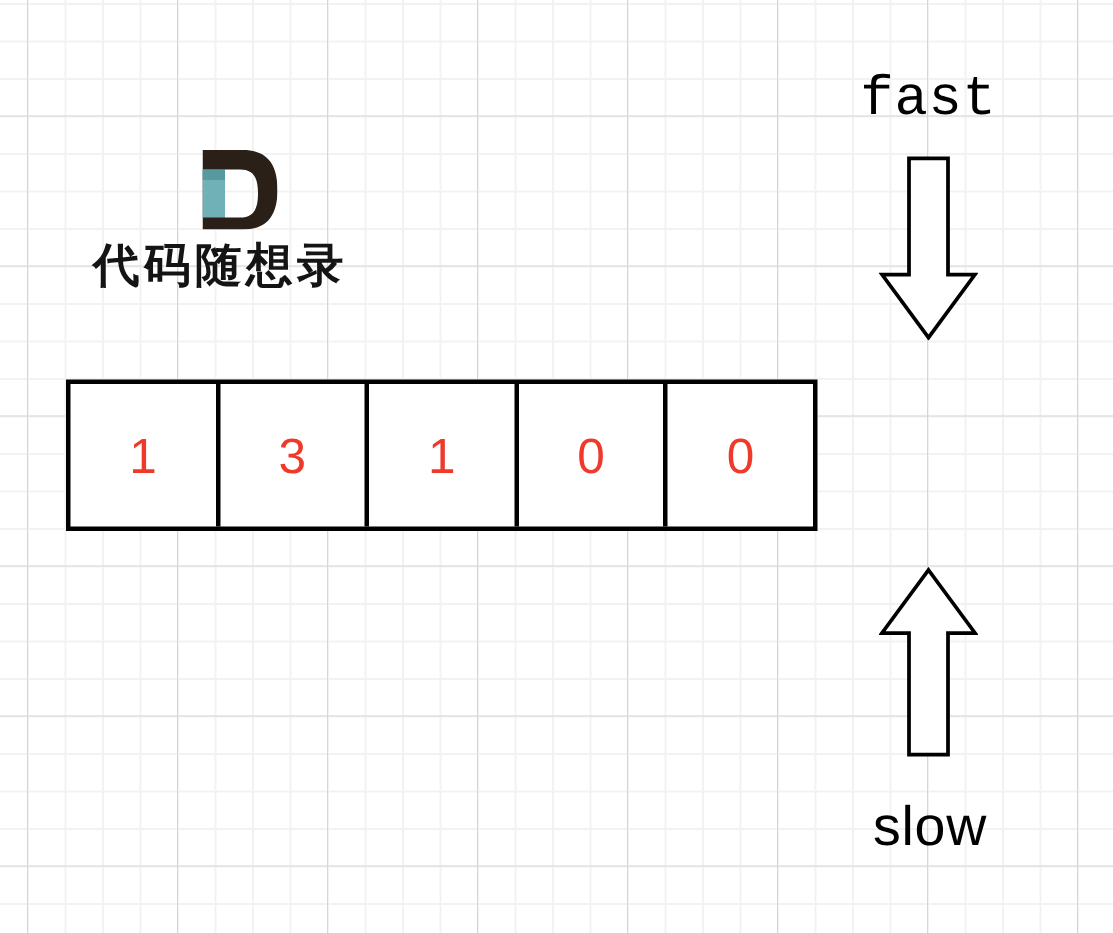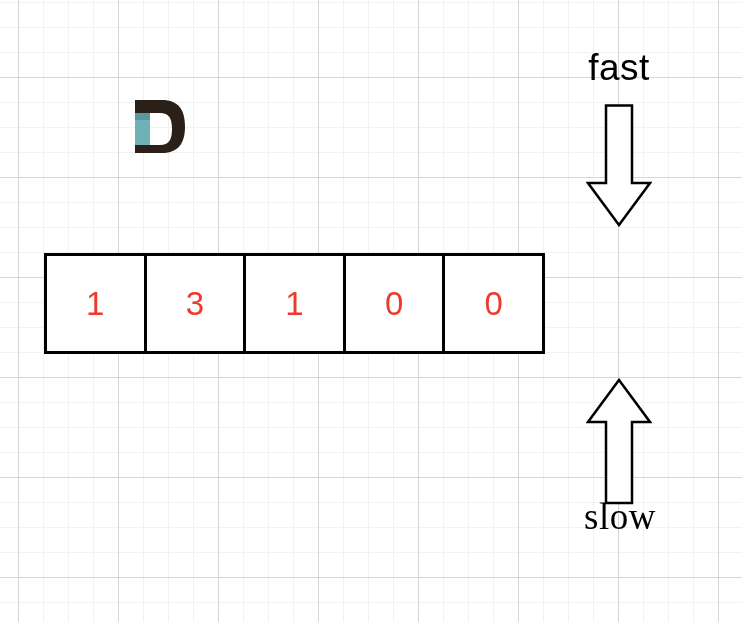"fast" .ptr-label.fast { font-family: none -> Liberation Mono, monospace }
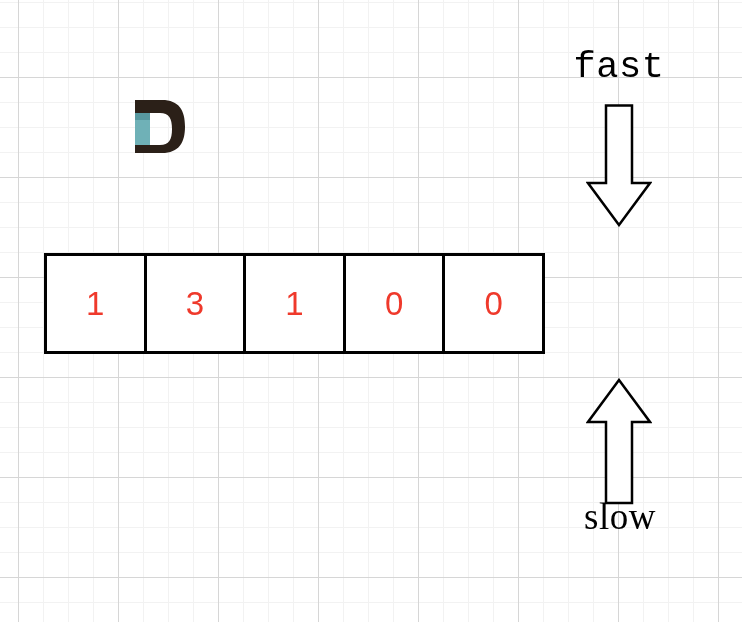"代码随想录" div.brand { html: none -> <div>代码随想录</div> }
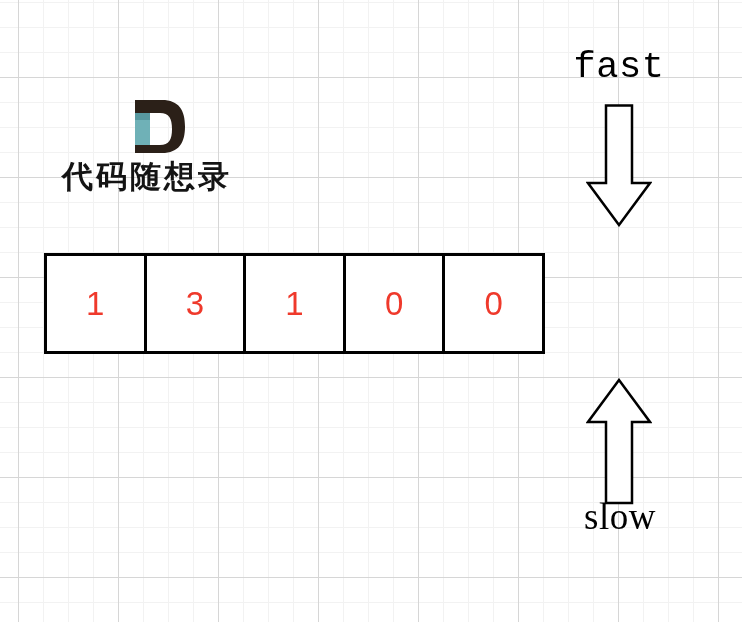"slow" .ptr-label.slow { font-family: Liberation Serif, serif -> none; top: 498px -> 532px }
